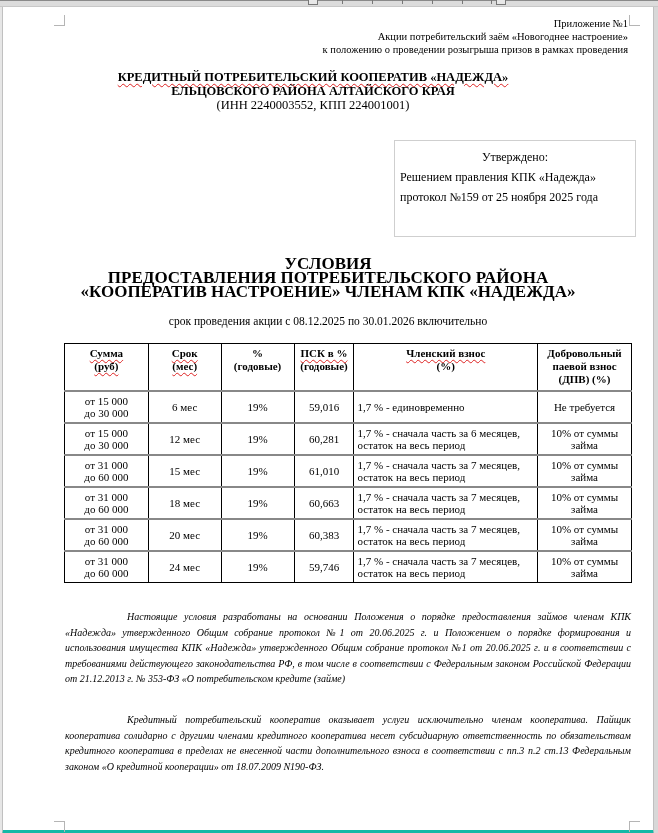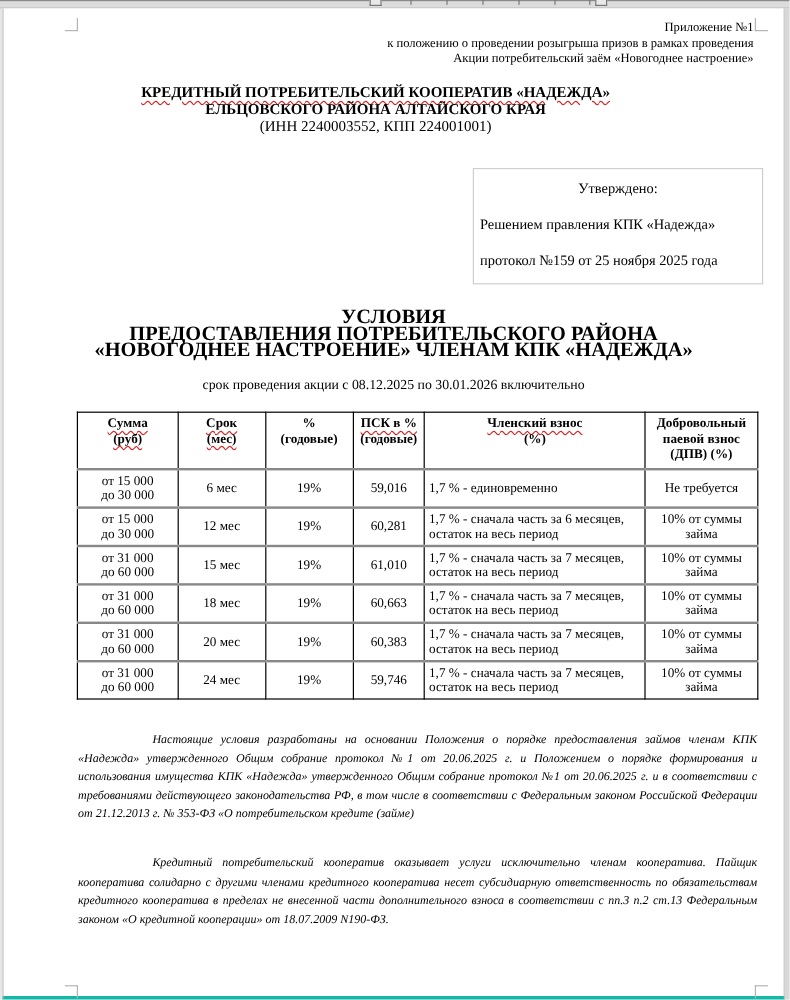"к положению о проведении розыгрыша" div { order: before "Акции потребительский заём «Новогоднее" -> after "Акции потребительский заём «Новогоднее" }
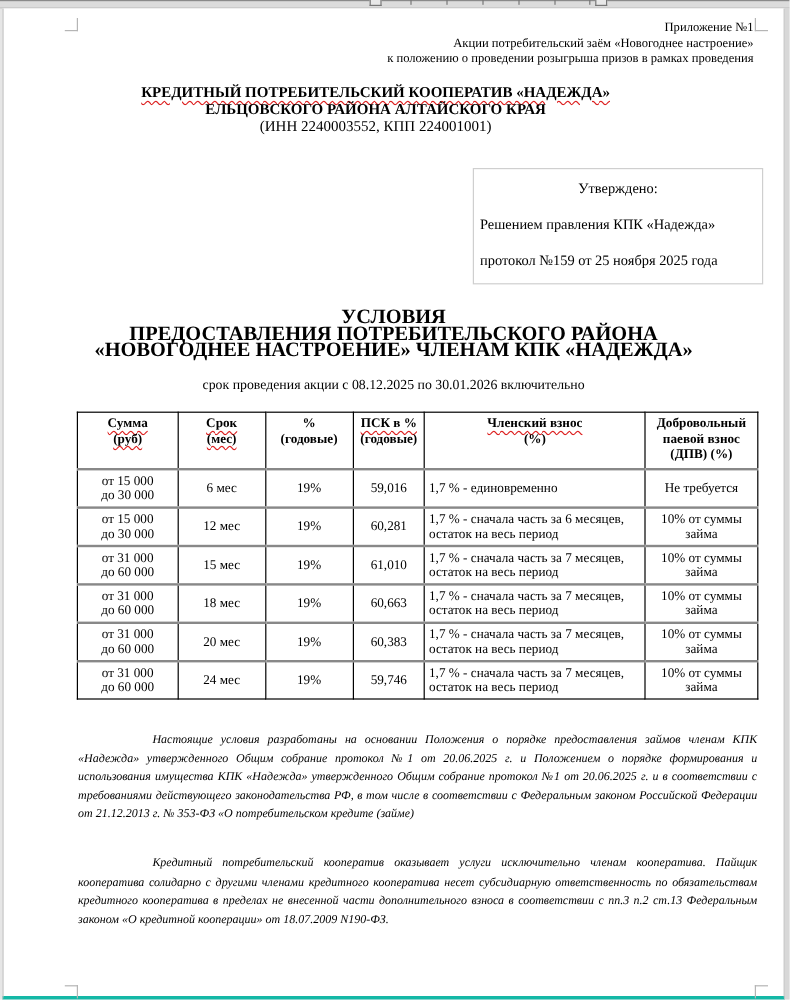"Решением правления КПК «Надежда»" .approved .l { margin-top: 15px -> 5px }
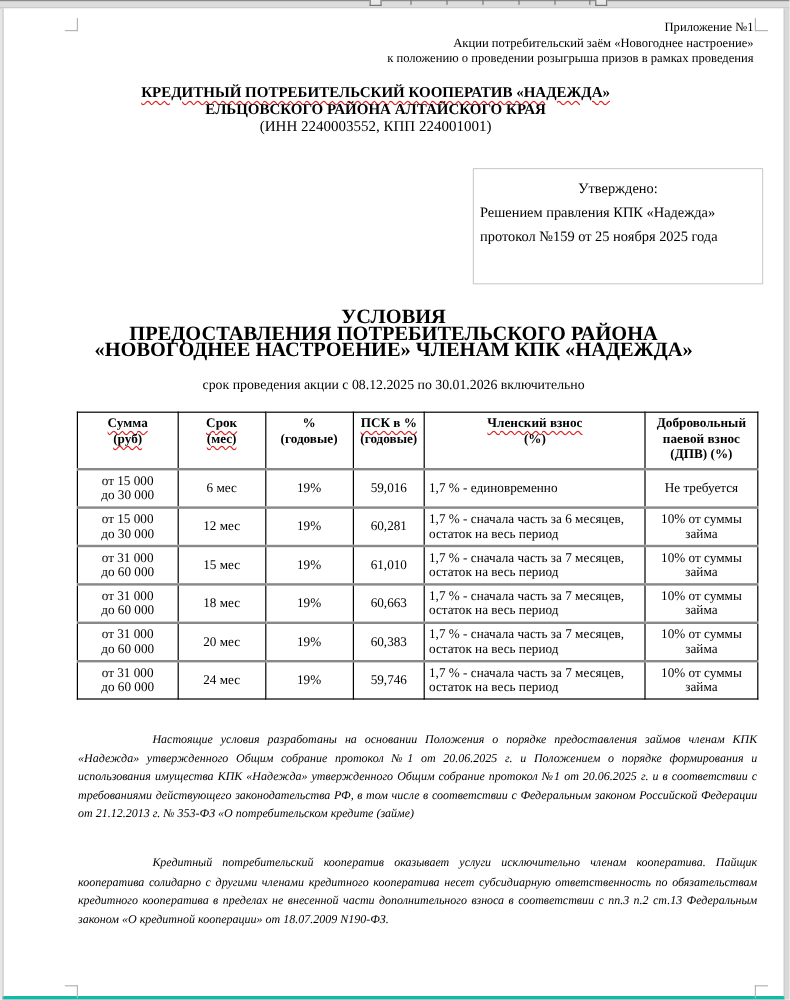"«НОВОГОДНЕЕ НАСТРОЕНИЕ» ЧЛЕНАМ КПК" div { text: НОВОГОДНЕЕ -> КООПЕРАТИВ }
